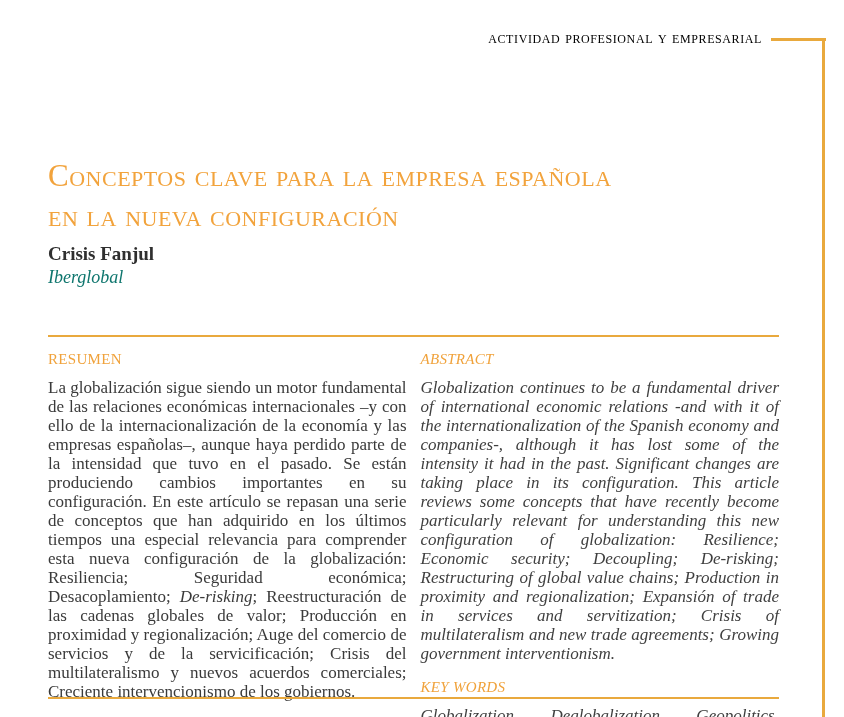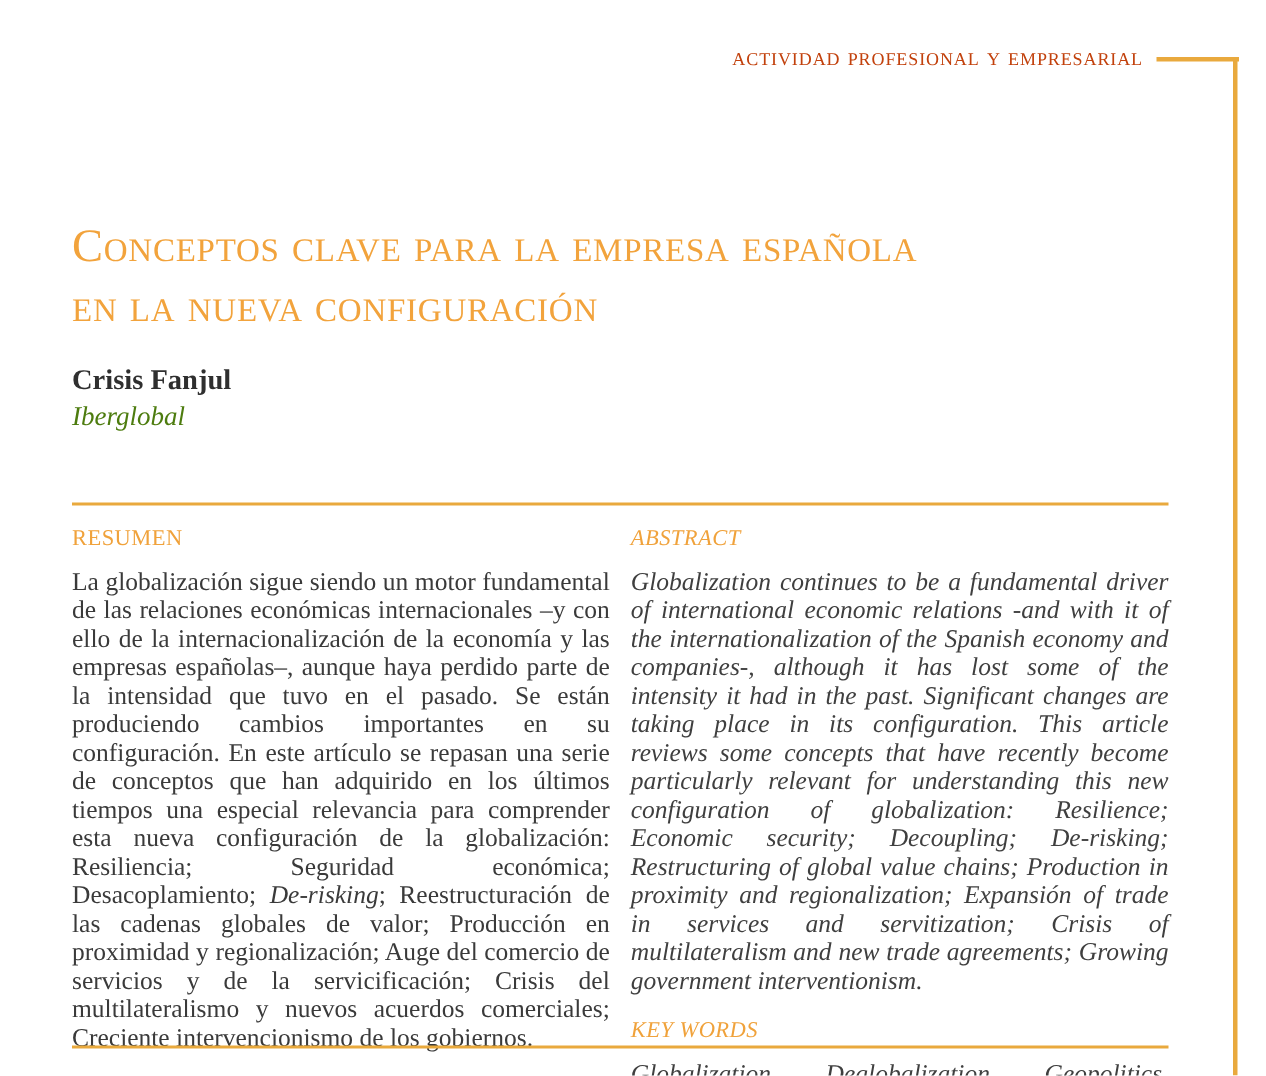"actividad profesional y empresarial" .section-header { color: #c2410c -> #000000 }
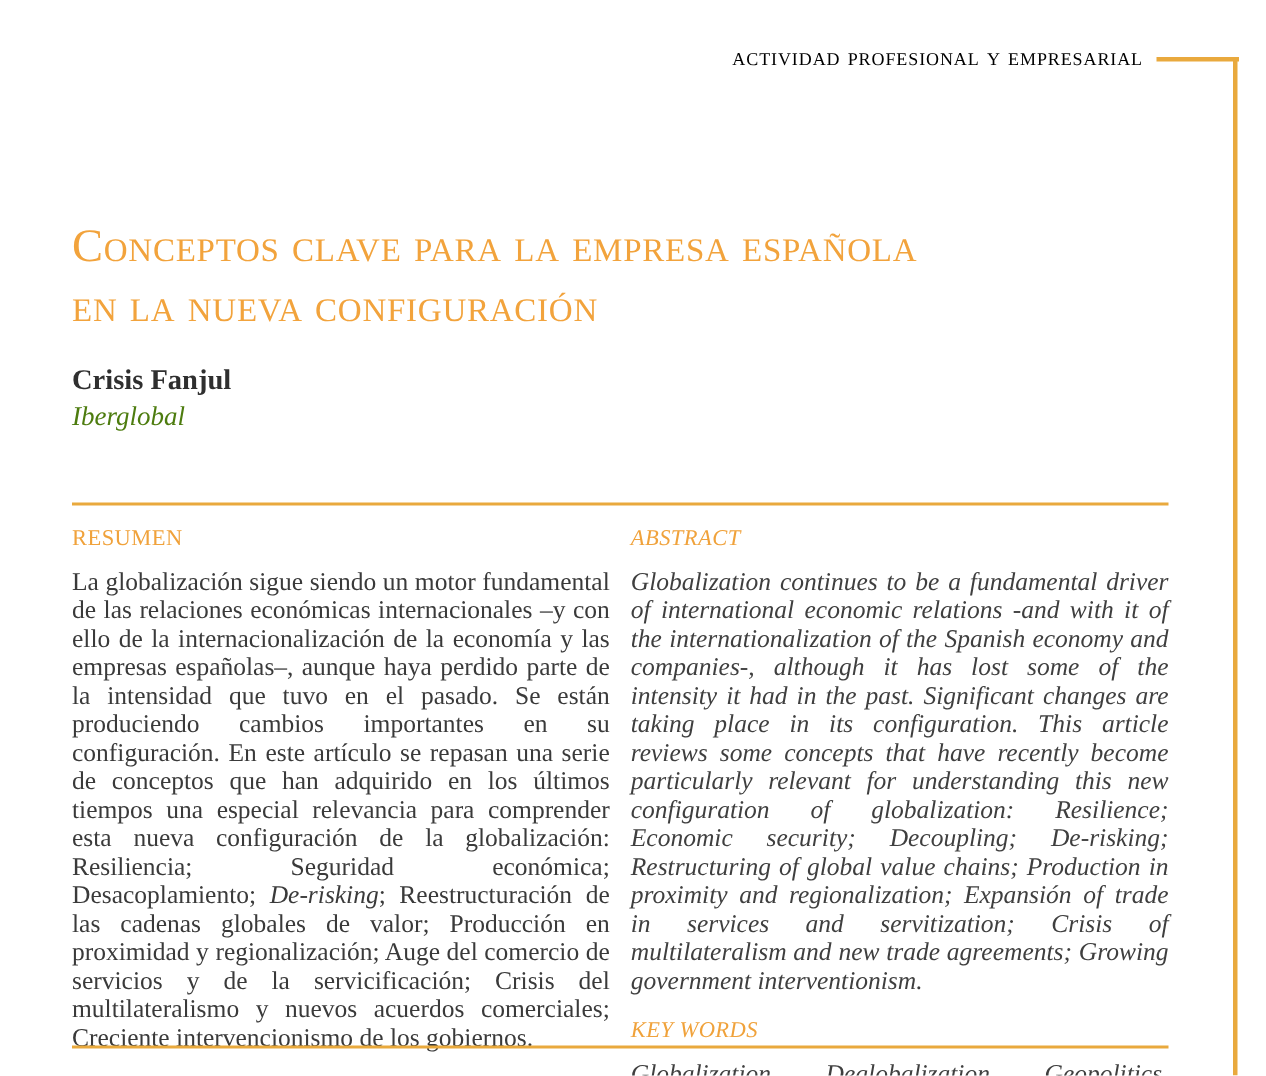"Conceptos clave para la empresa" .title { top: 144px -> 156px }
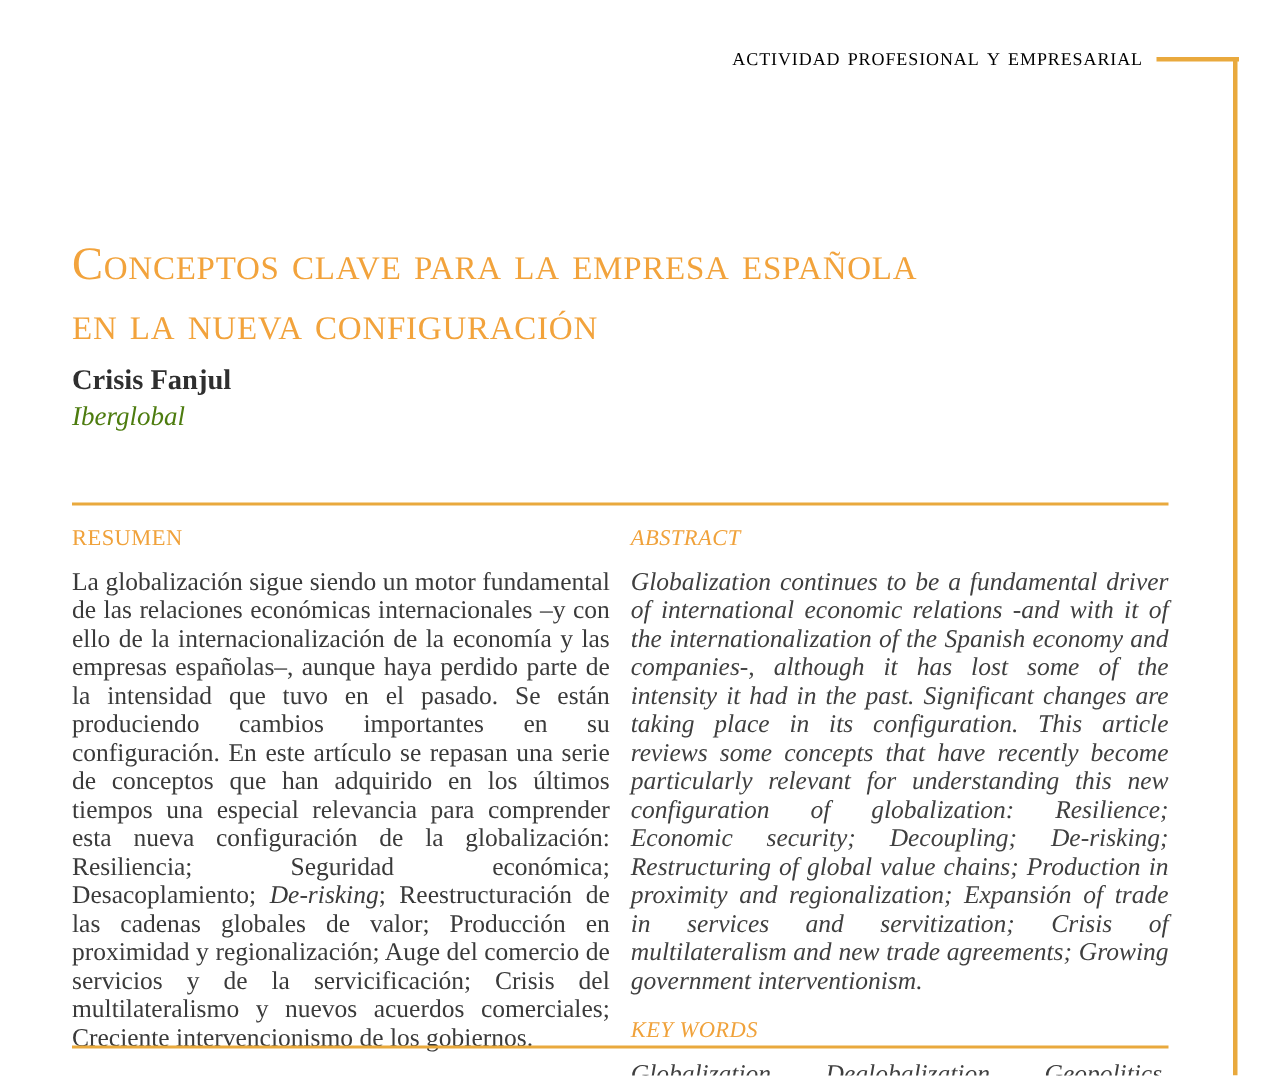"Iberglobal" .affiliation { color: #4d7c0f -> #0f766e }
